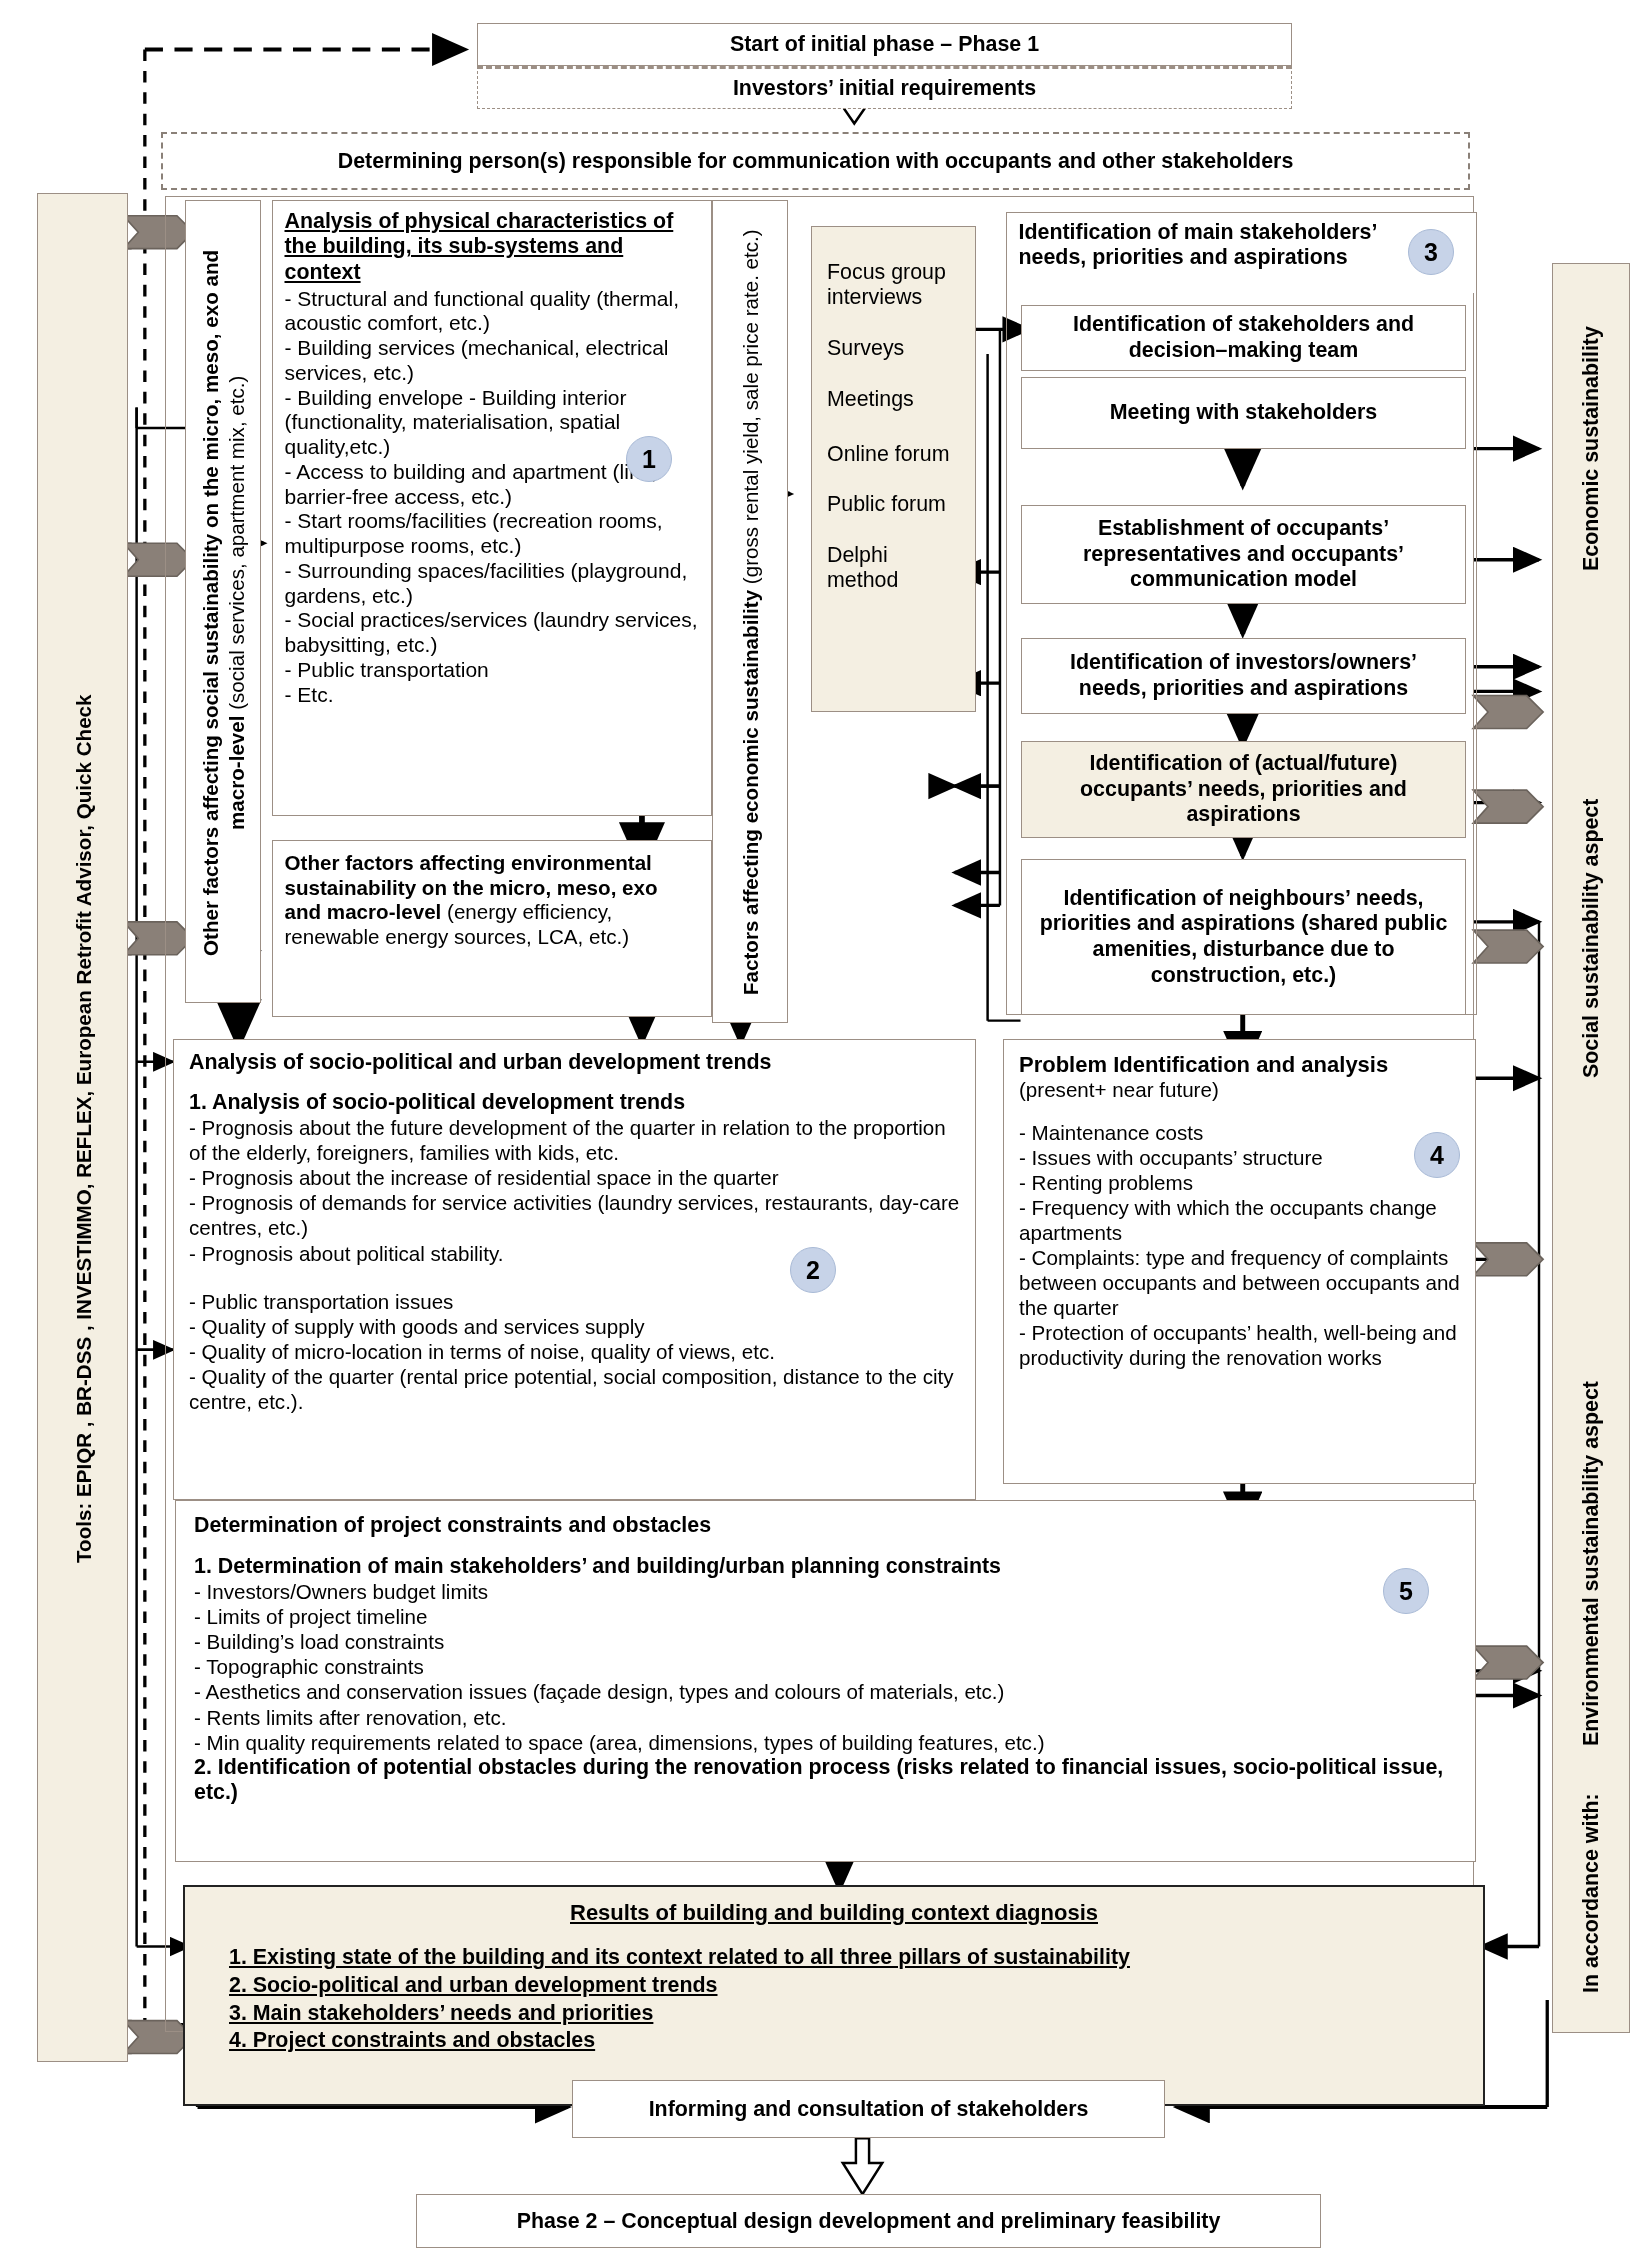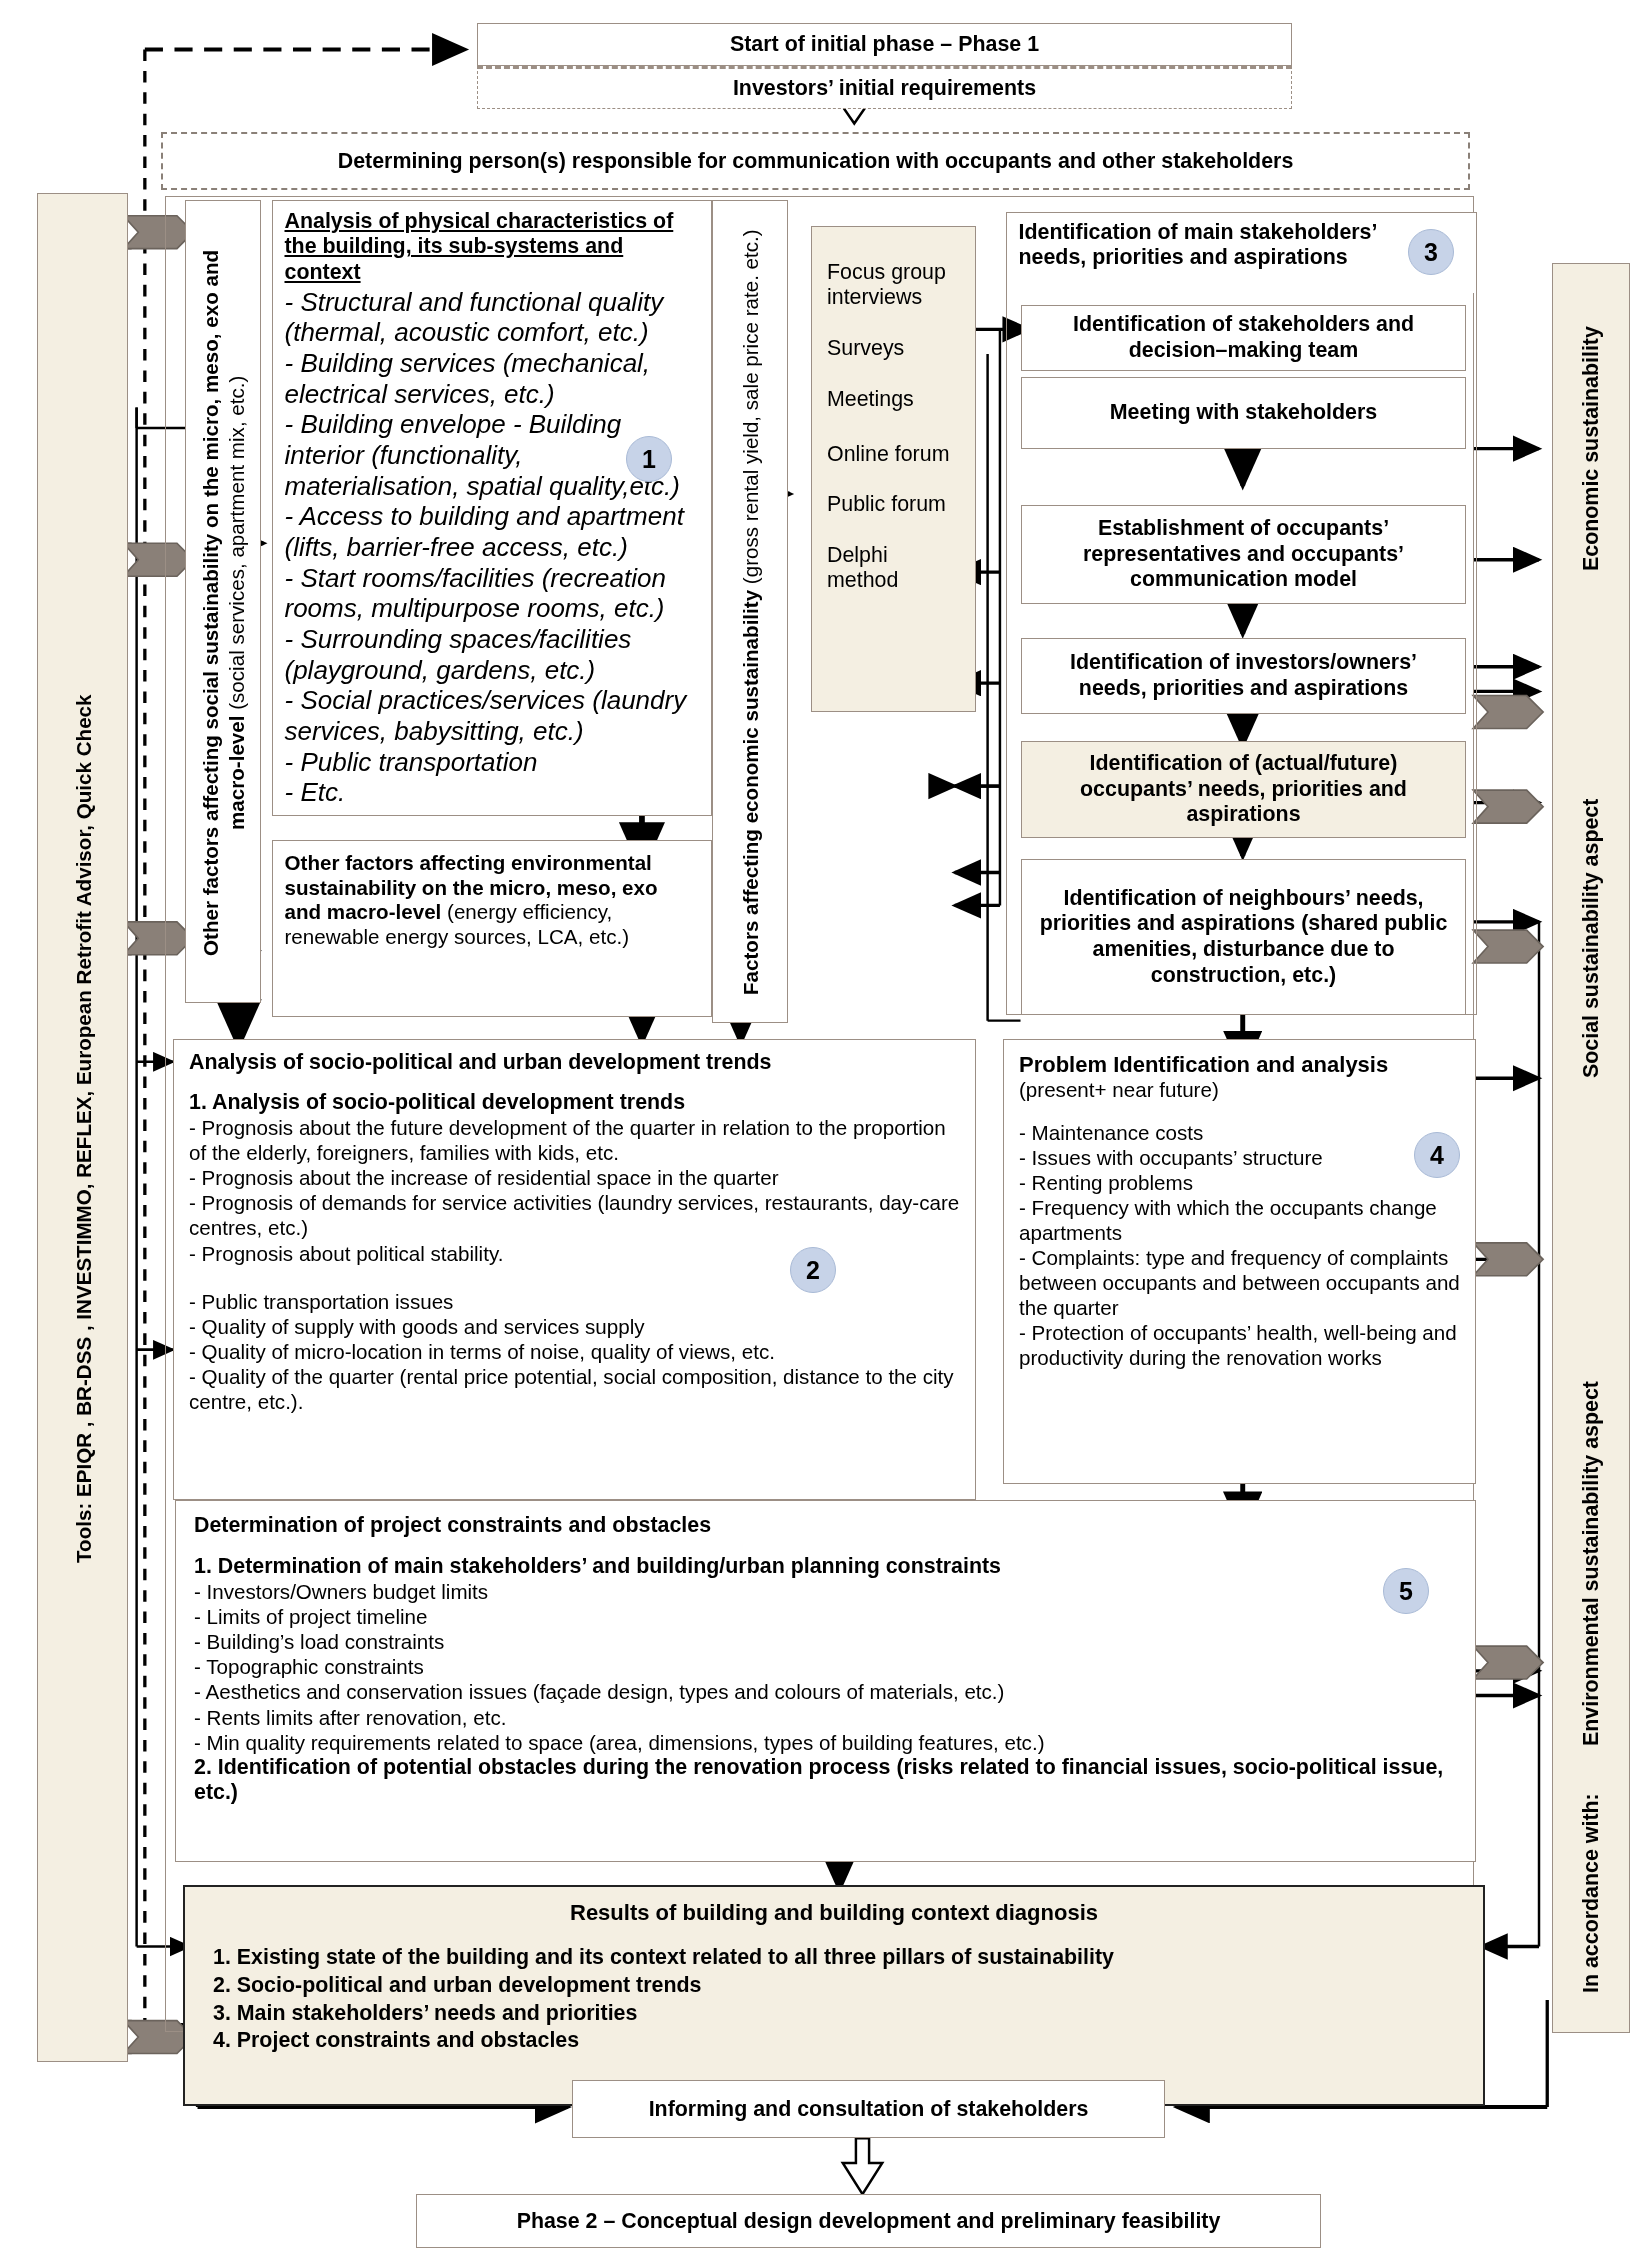"- Structural and functional quality" div { font-size: 26px -> 21px; font-style: italic -> none }
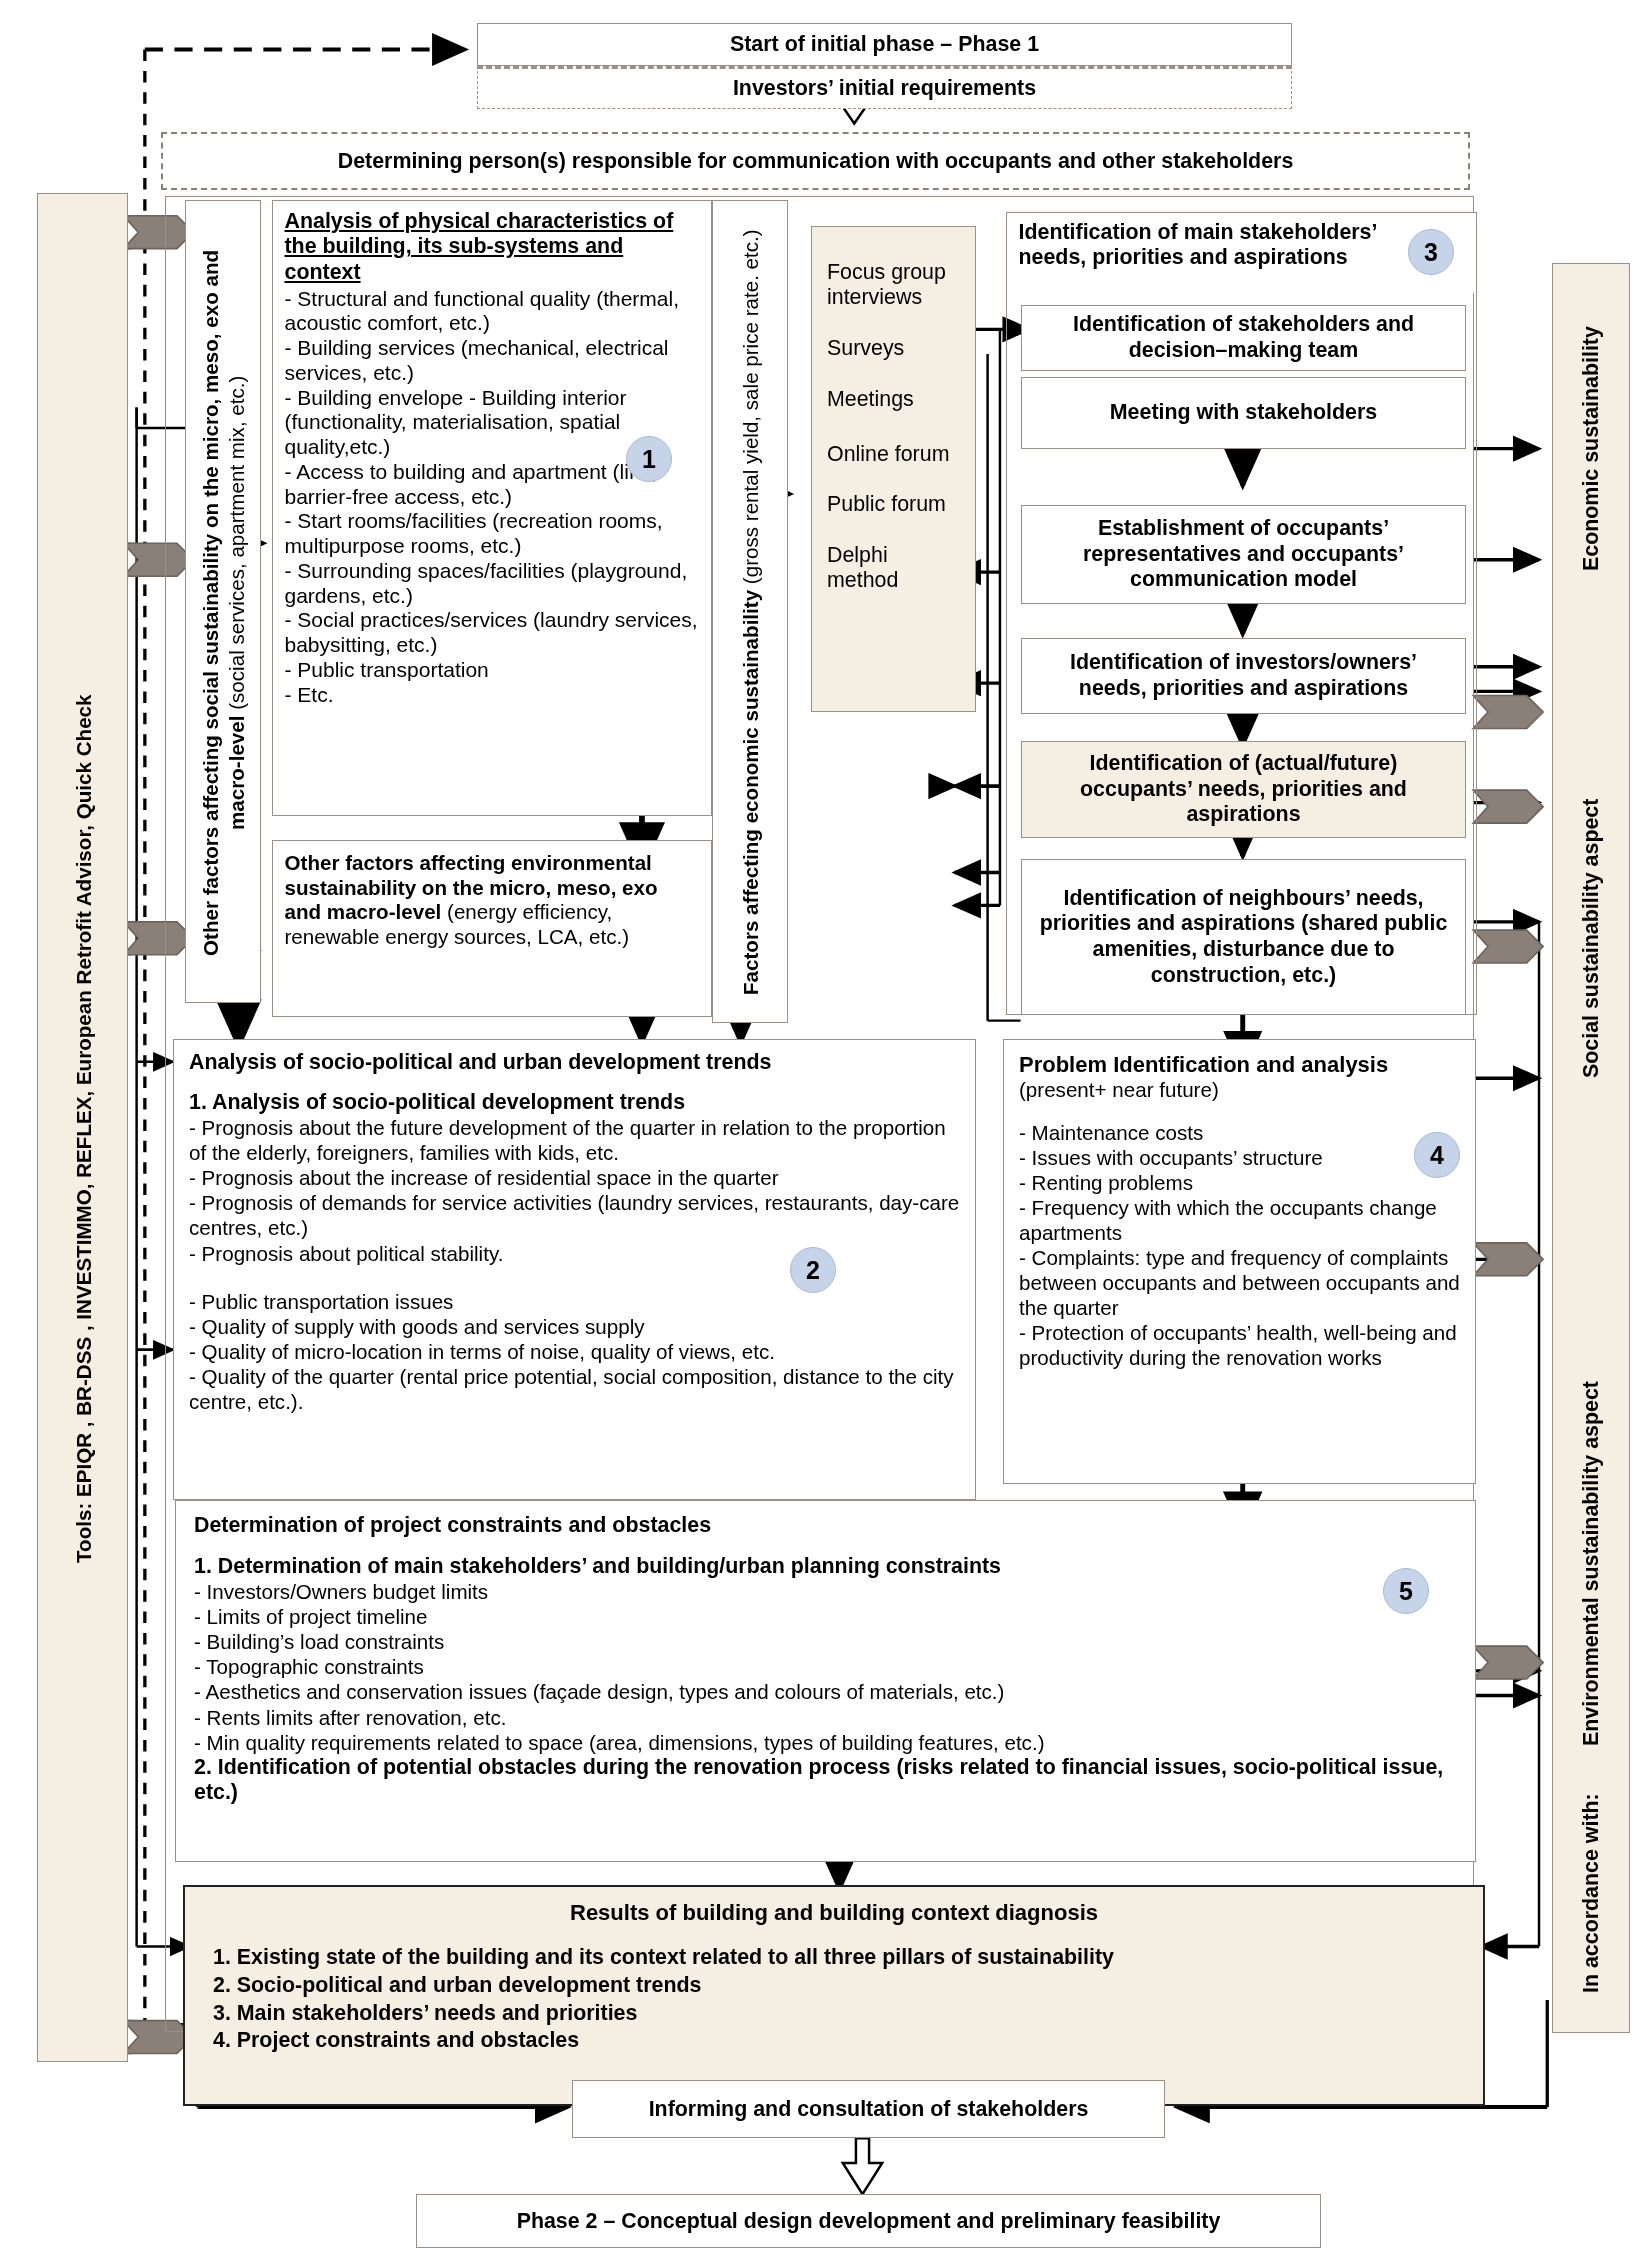"Results of building and building" div.box { padding: 13px 2px -> 13px 18px; text-decoration: none -> underline }
